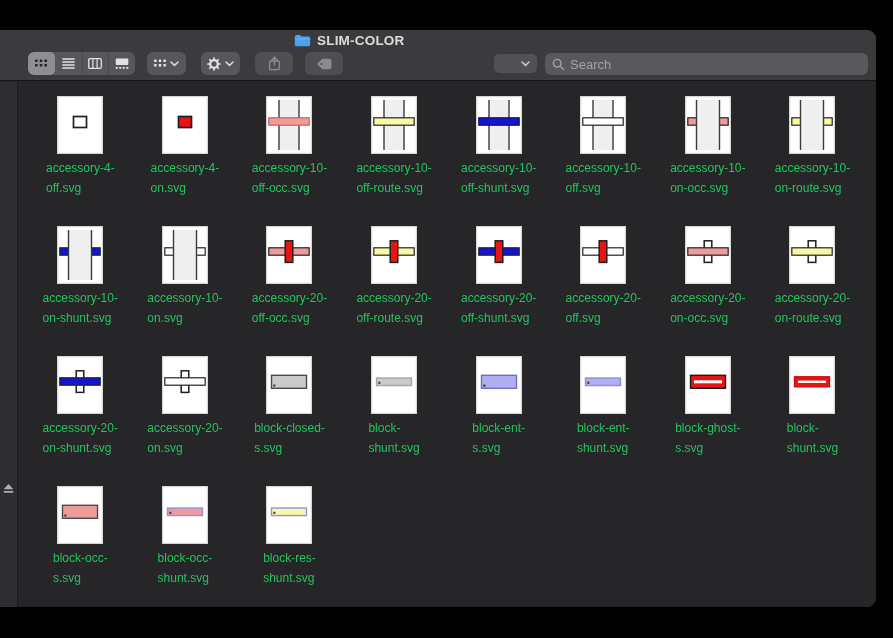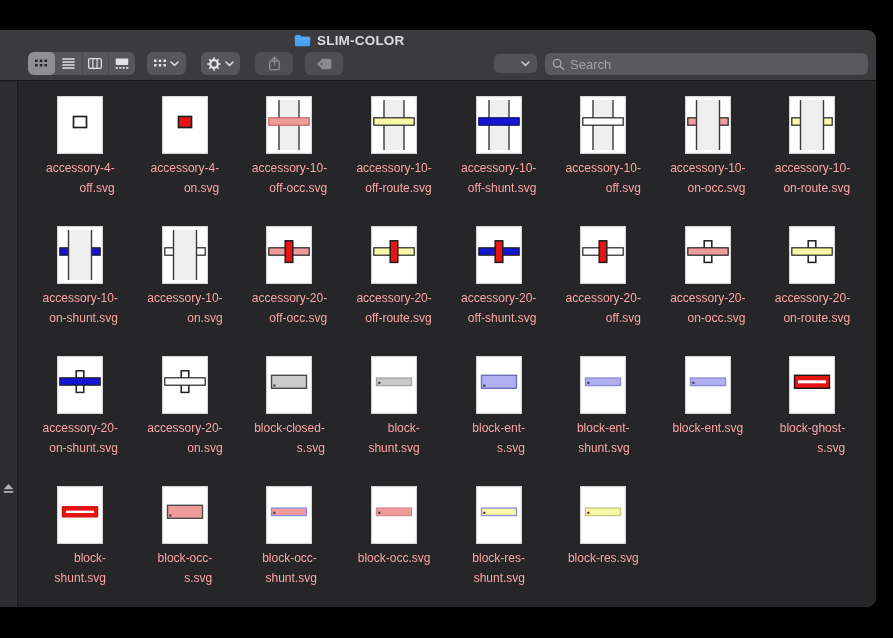"accessory-4-" .flabel { color: #fca5a5 -> #22c55e; text-align: right -> left }
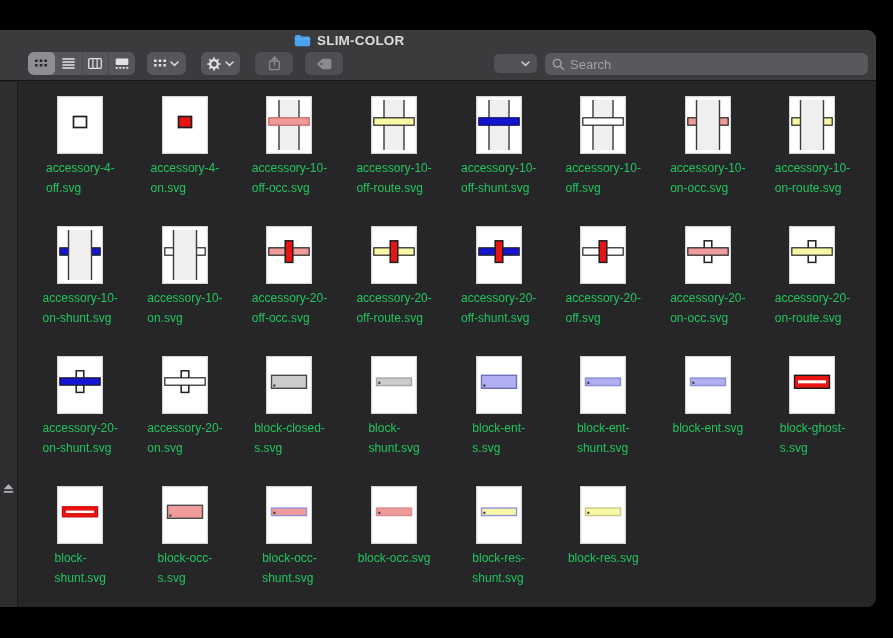"block-ent.svg" div.cell { html: <div> <svg> <rect></rect> <rect></rect> <rect></rect> </svg> <div> <div>block-ent.svg</div> </div> </div> -> none }
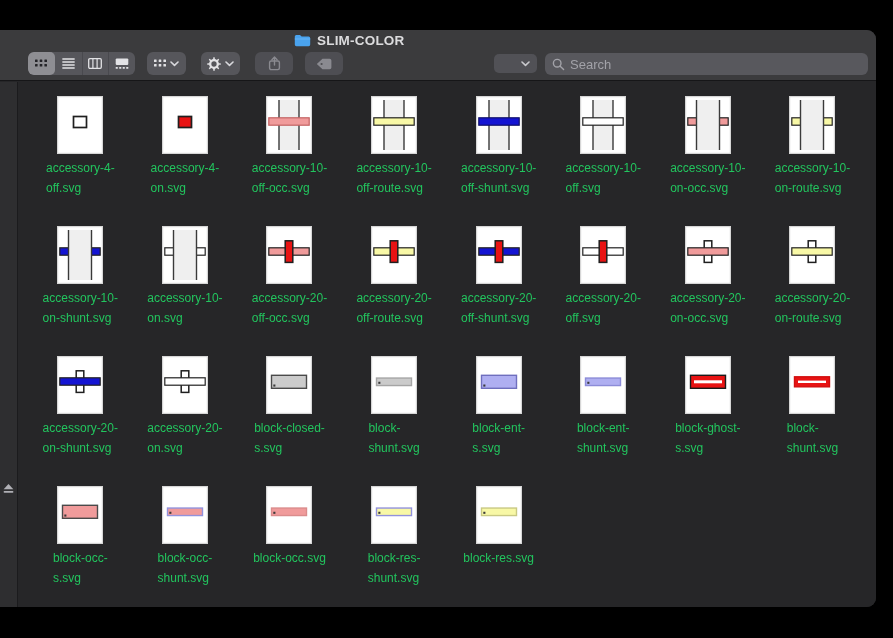"block-occ.svg" div.cell { html: <div> <svg> <rect></rect> <rect></rect> <rect></rect> </svg> <div> <div>block-occ.svg</div> </div> </div> -> none }
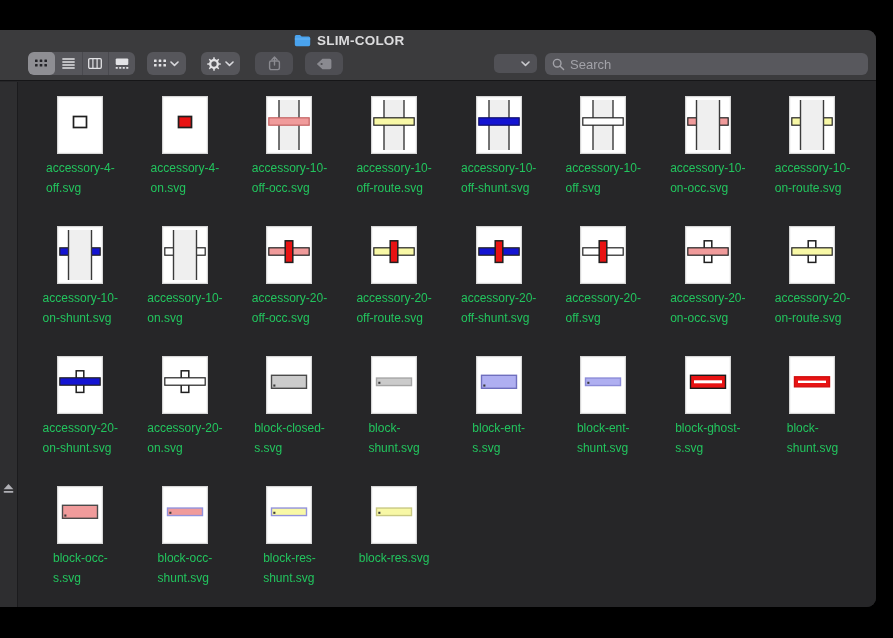"block-res.svg" div.cell { html: <div> <svg> <rect></rect> <rect></rect> <rect></rect> </svg> <div> <div>block-res.svg</div> </div> </div> -> none }
